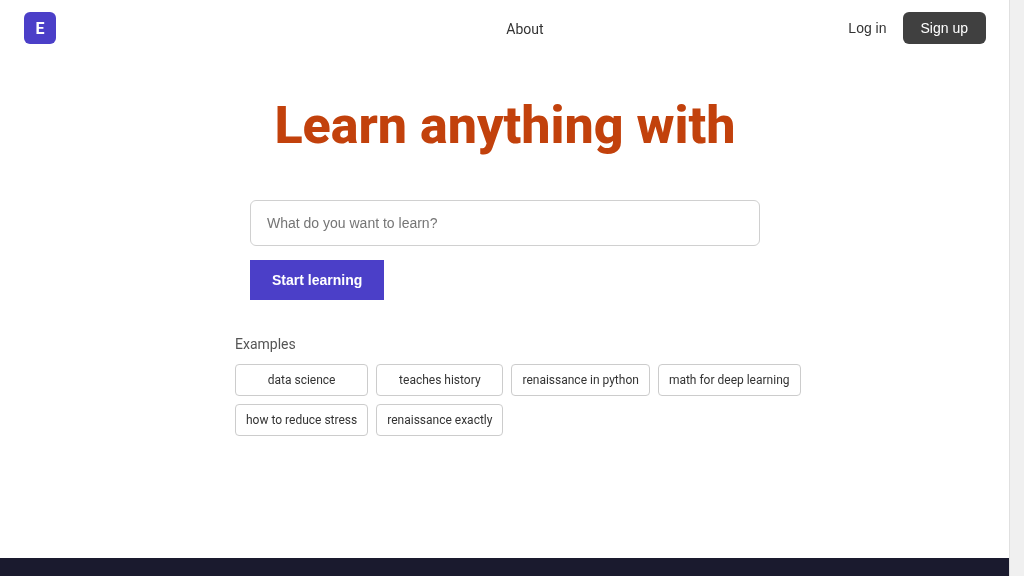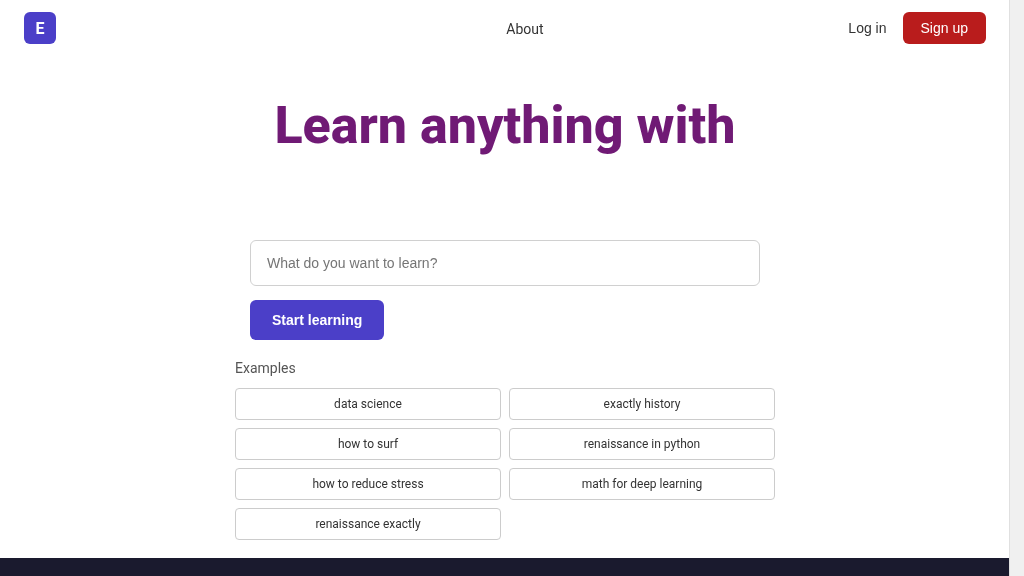"Sign up" .signup-btn { background: #b91c1c -> #404040 }
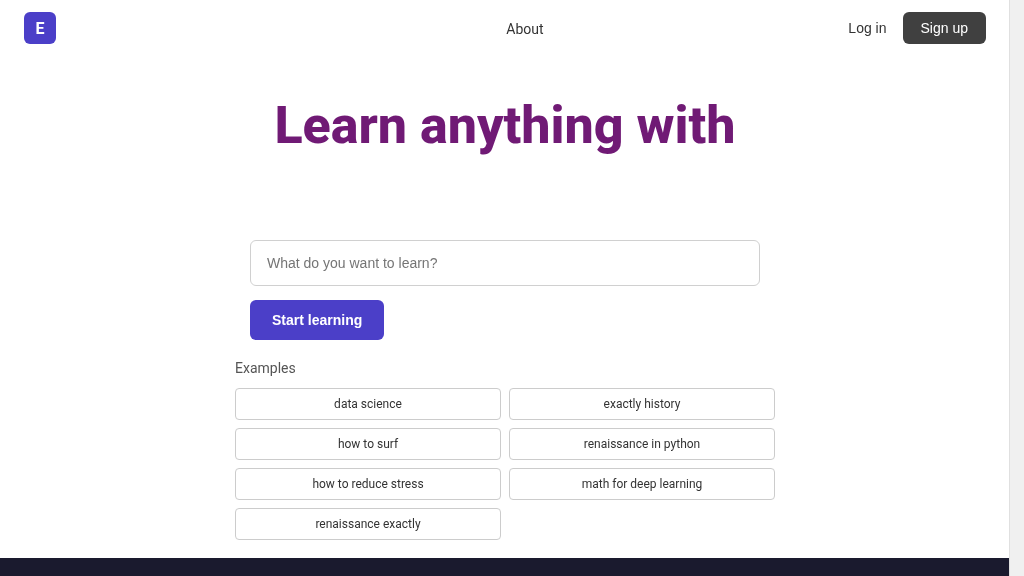"Learn anything with" .hero-title-black { color: #701a75 -> #c2410c }
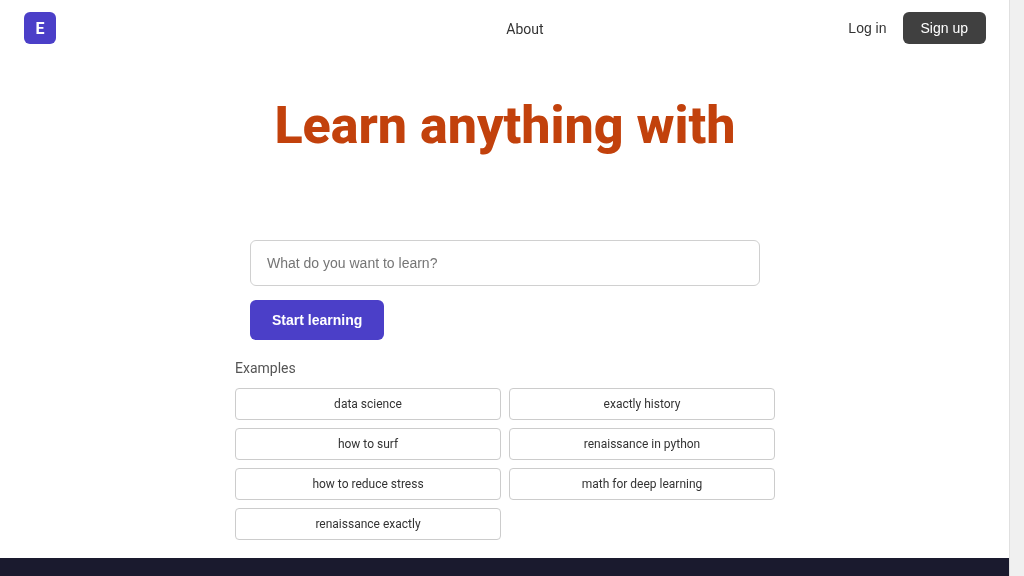"What do you want to" .search-input { margin-top: 40px -> none }
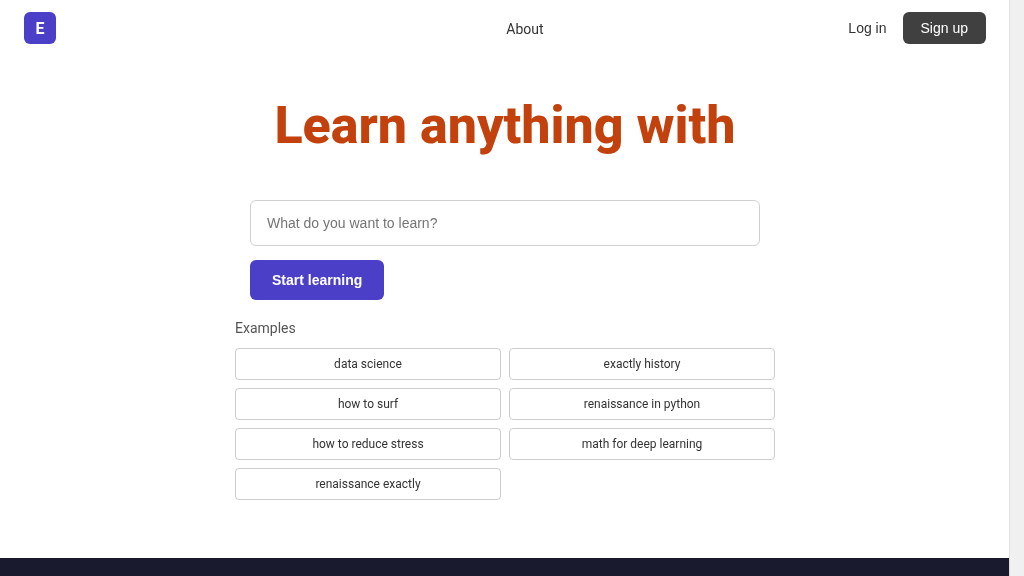"Start learning" .start-btn { border-radius: 6px -> 0 }
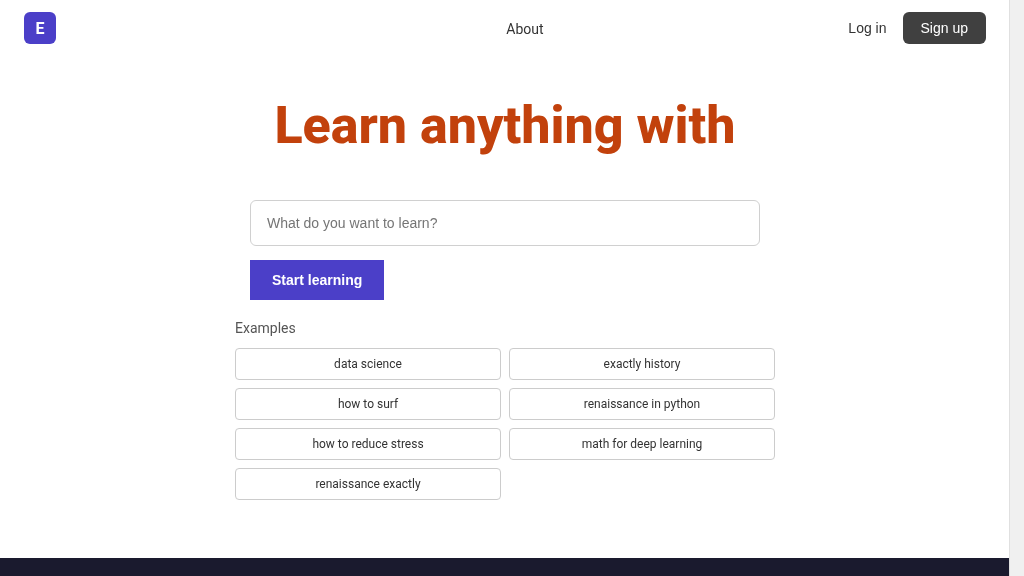"Examples" .examples-section { margin: 20px auto 0 -> 36px auto 0 }
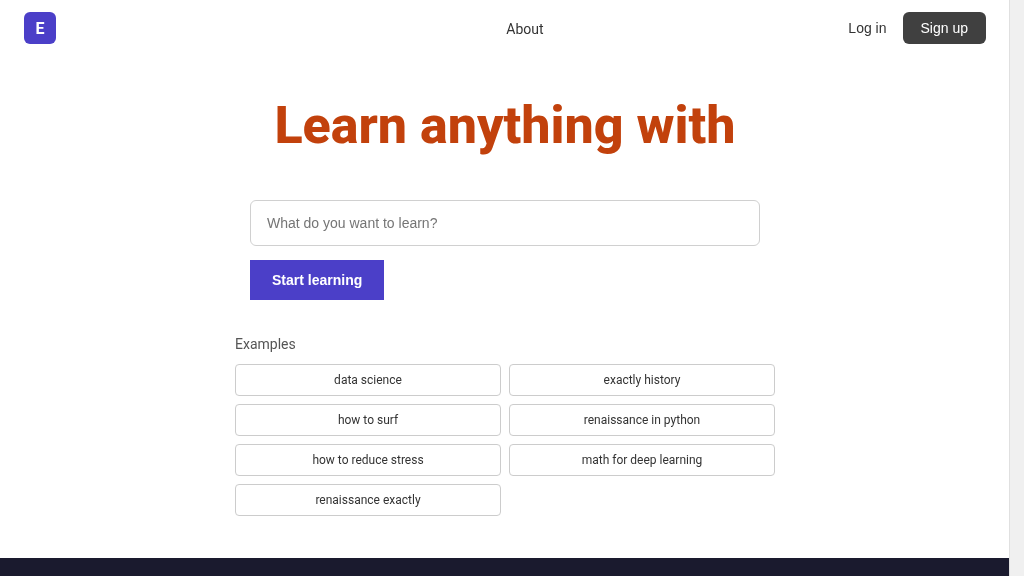"data science" .examples-grid { grid-template-columns: repeat(2, 1fr) -> repeat(4, 1fr) }
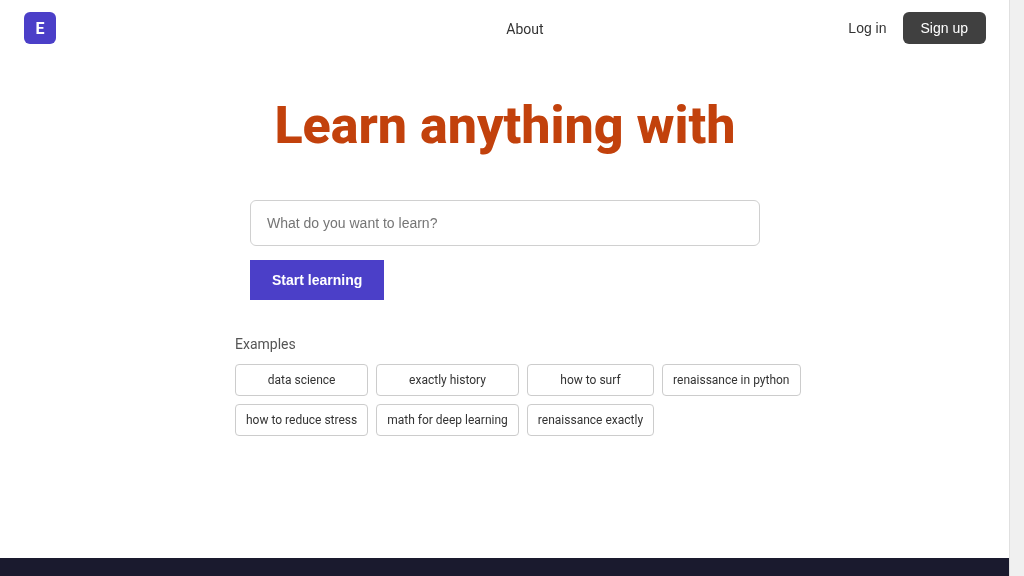"exactly history" div.example-chip { text: exactly -> teaches }
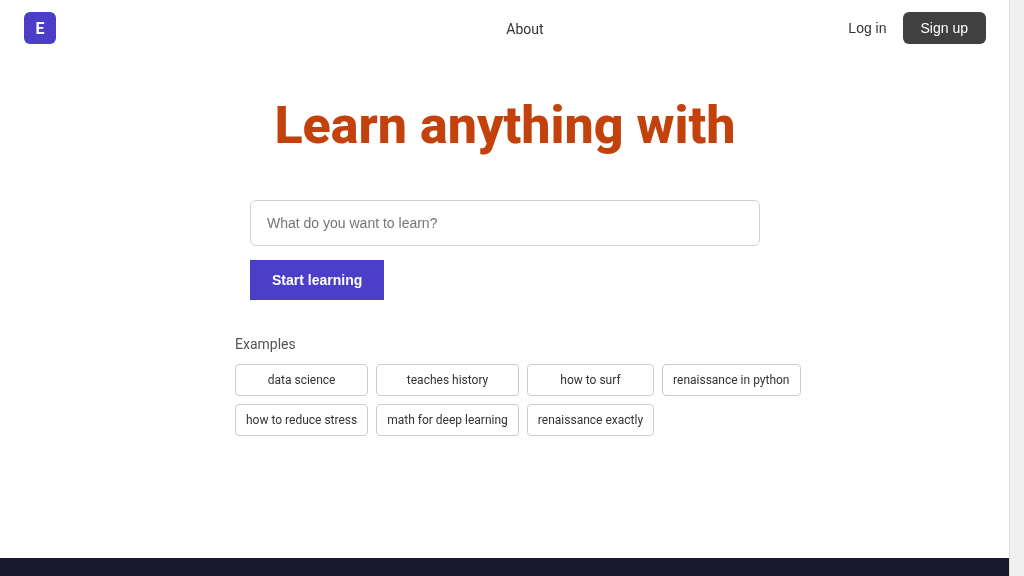"how to surf" div.example-chip { html: <div>how to surf</div> -> none }
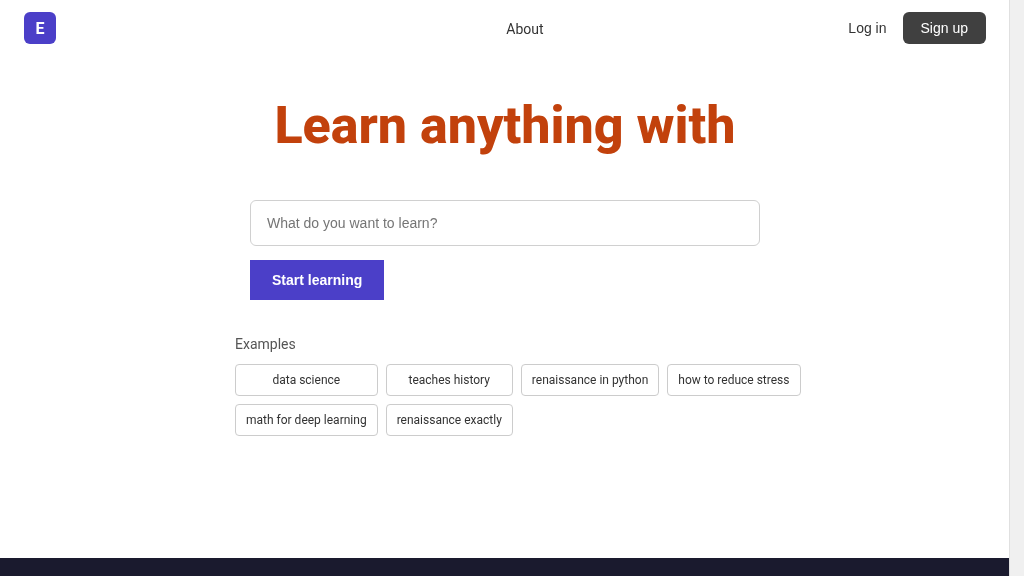"how to reduce stress" div.example-chip { order: before "math for deep learning" -> after "math for deep learning" }
